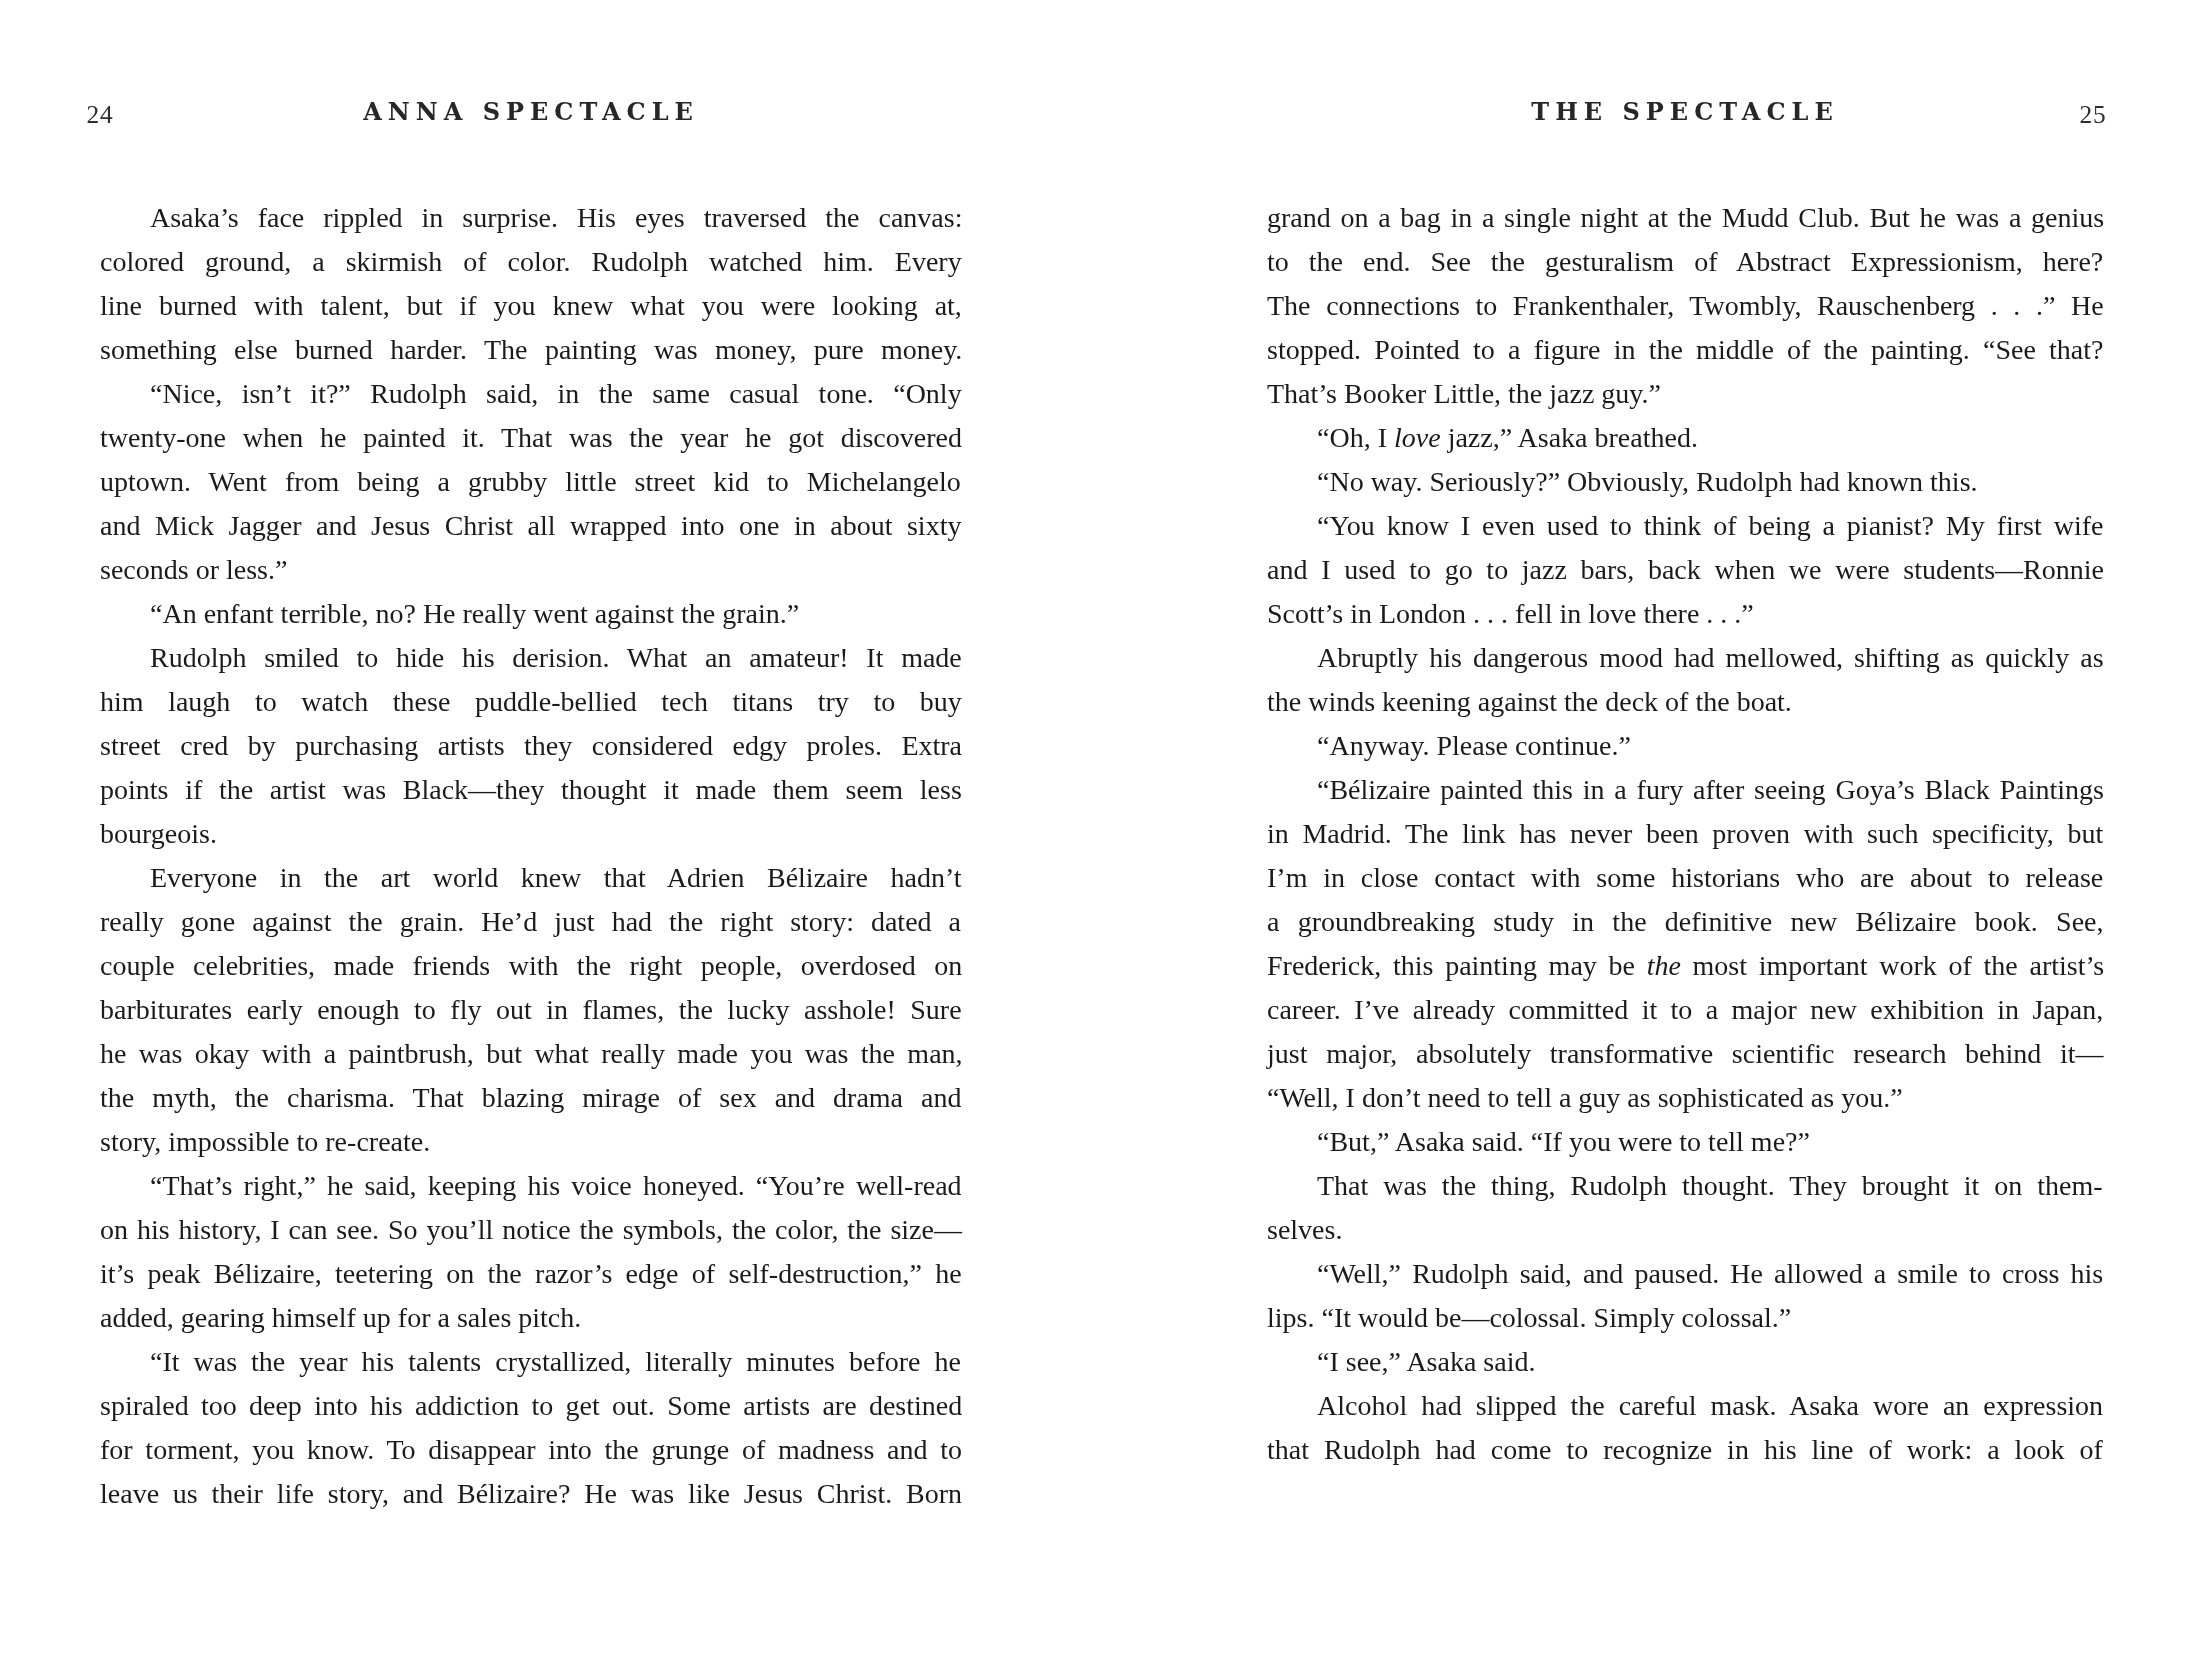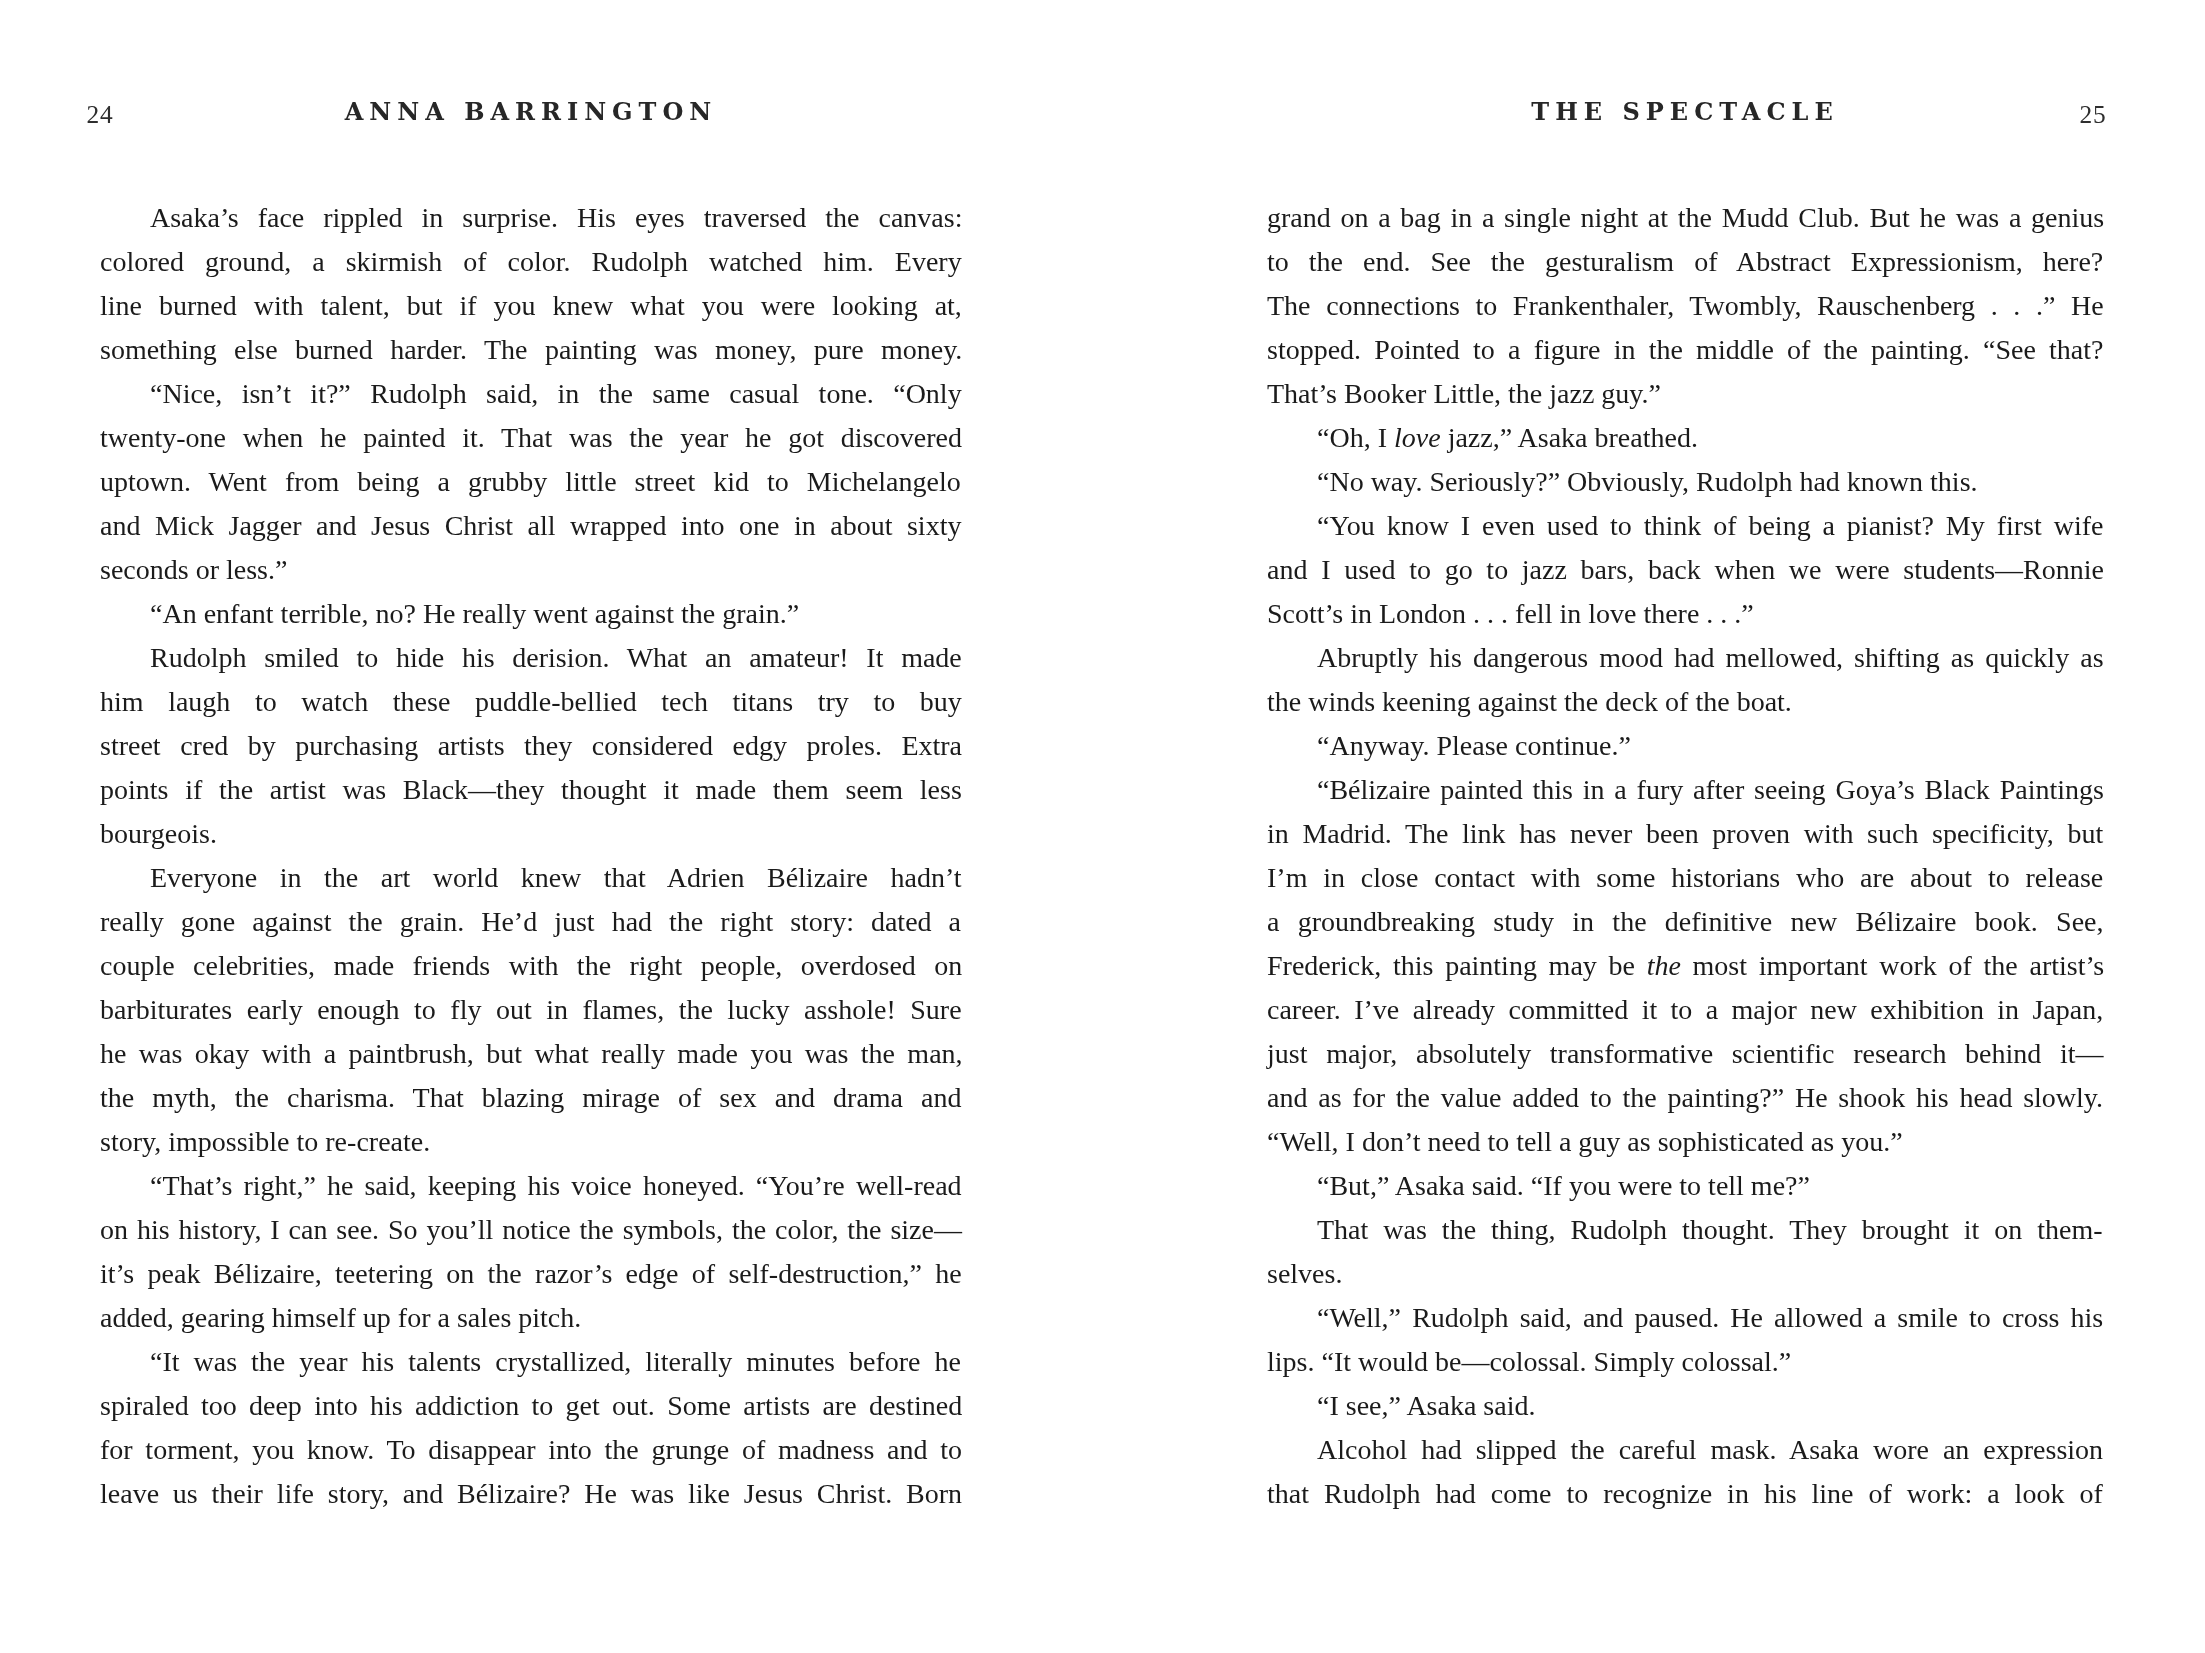"ANNA BARRINGTON" span.running-head { text: BARRINGTON -> SPECTACLE }
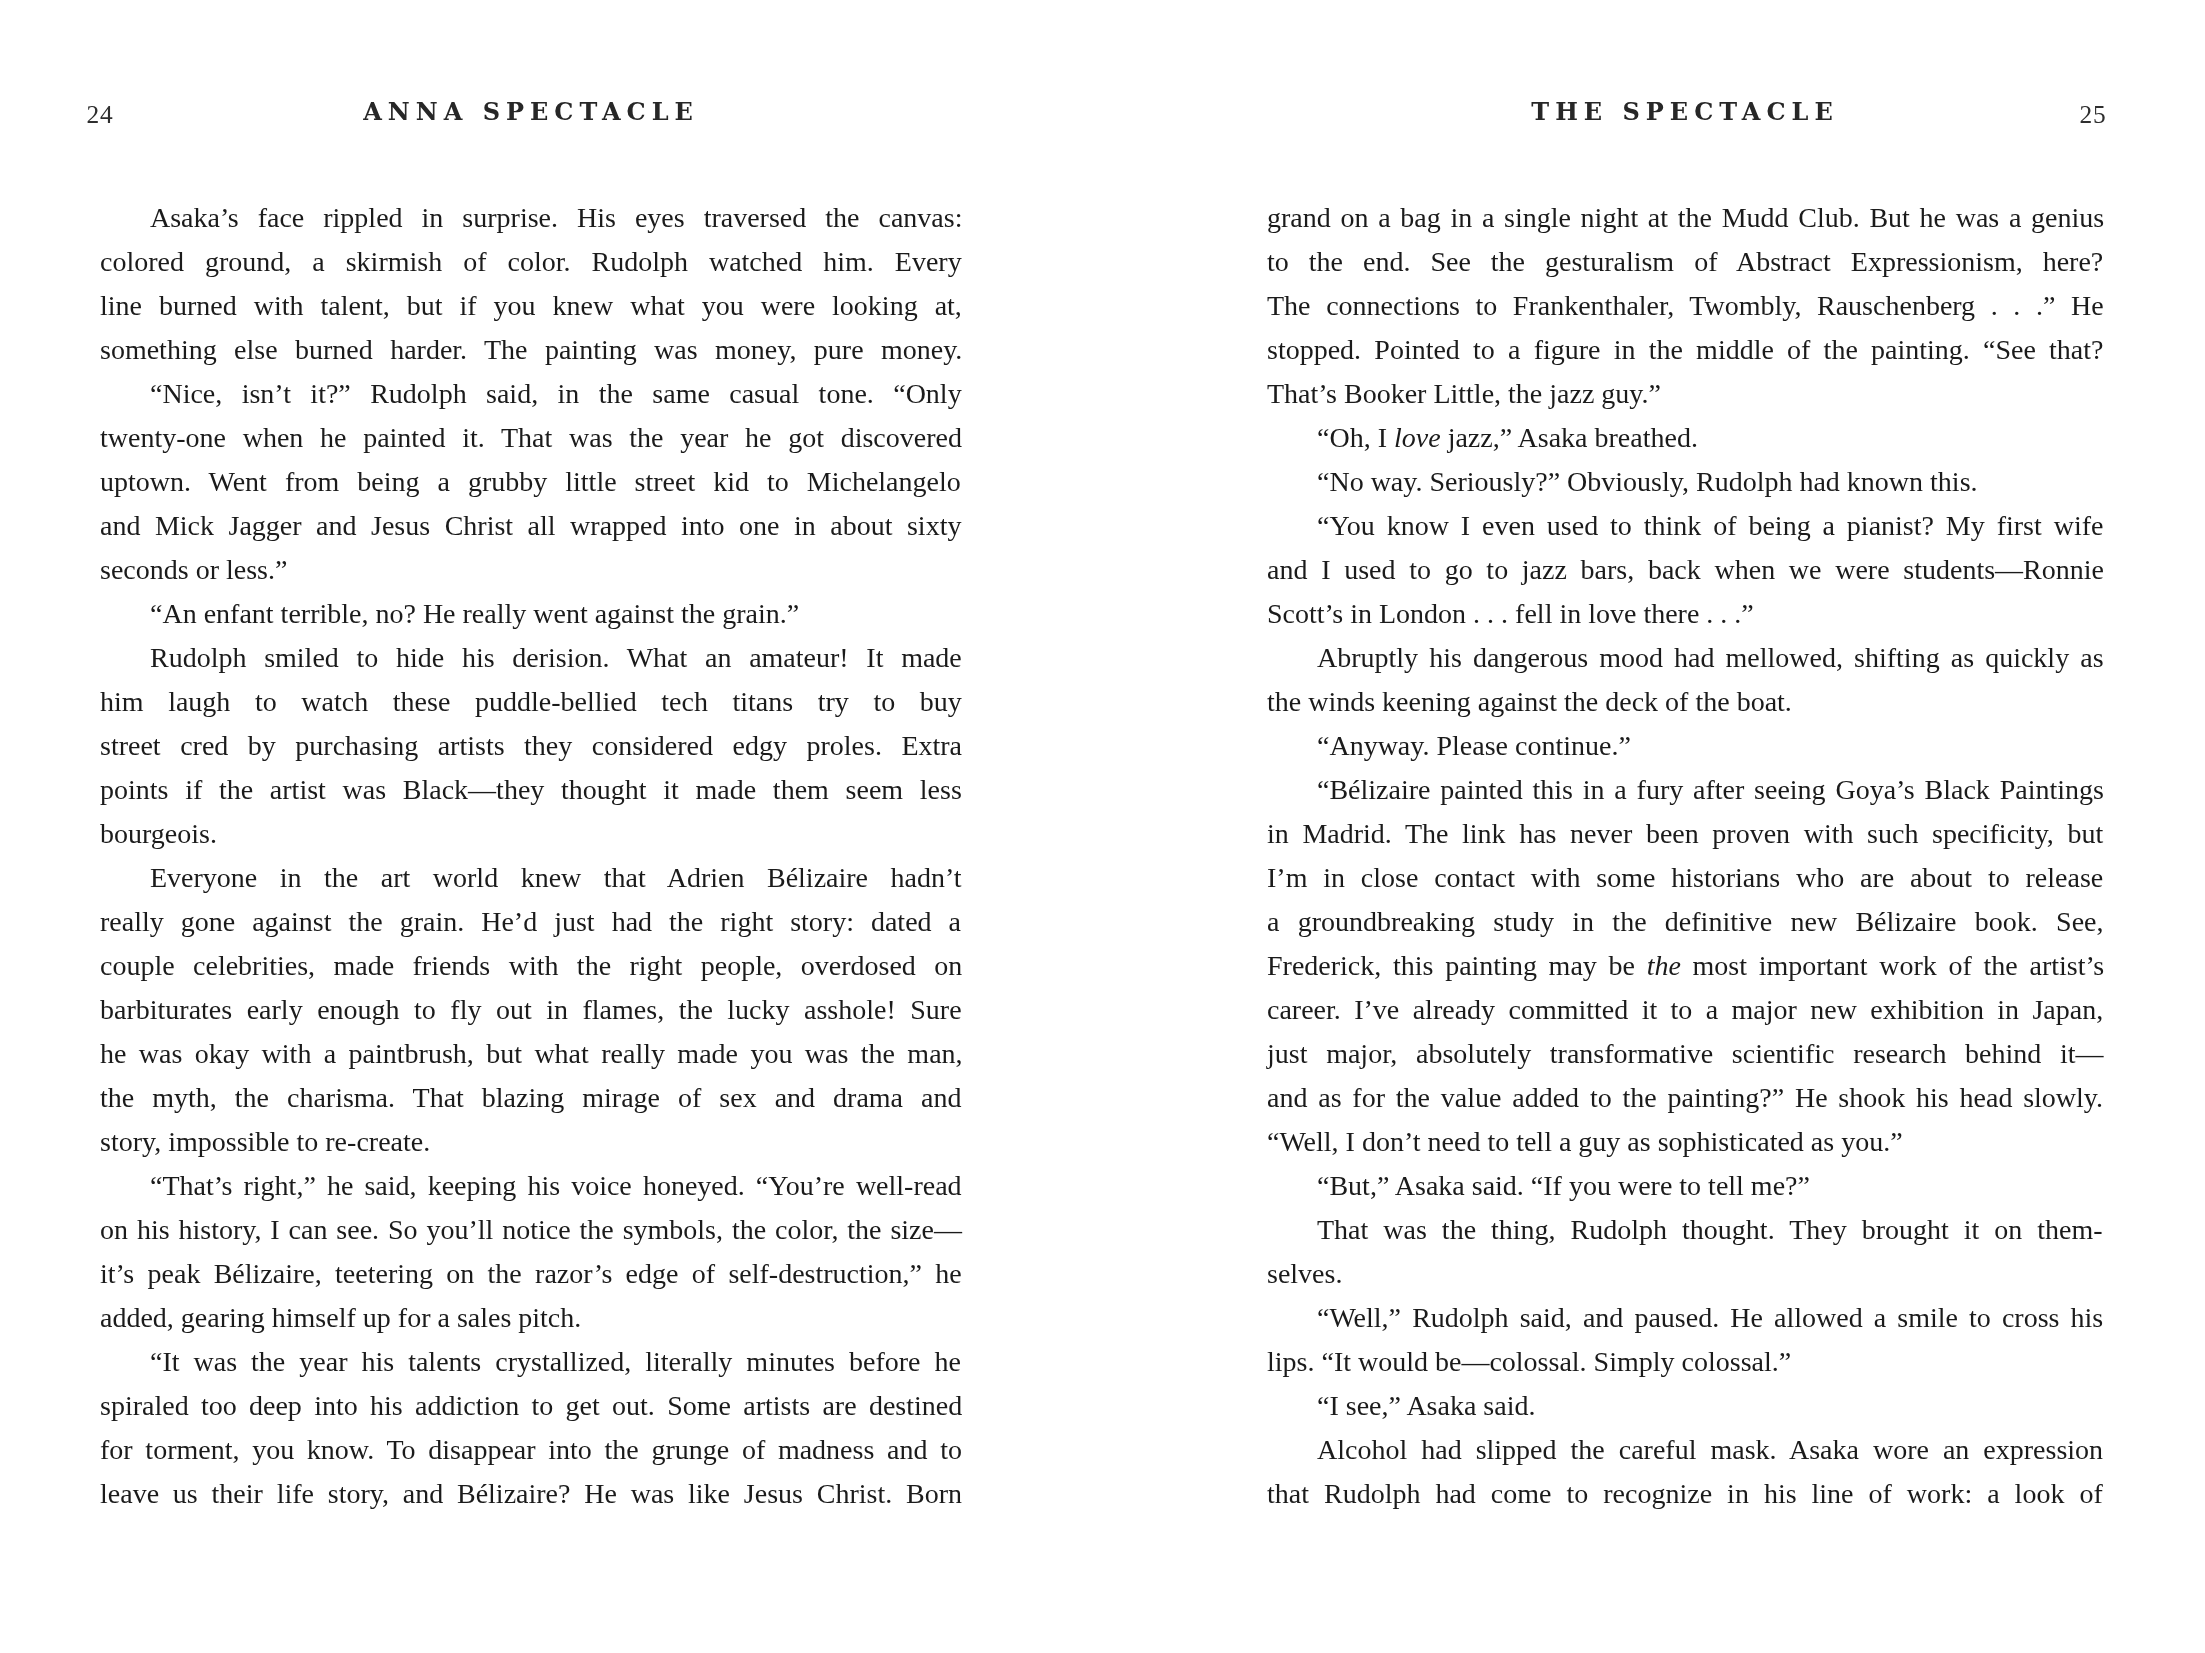"and as for the value" div.line { html: <div><span>and as for the value added to the painting?” He shook his head slowly.</span></div> -> none }
